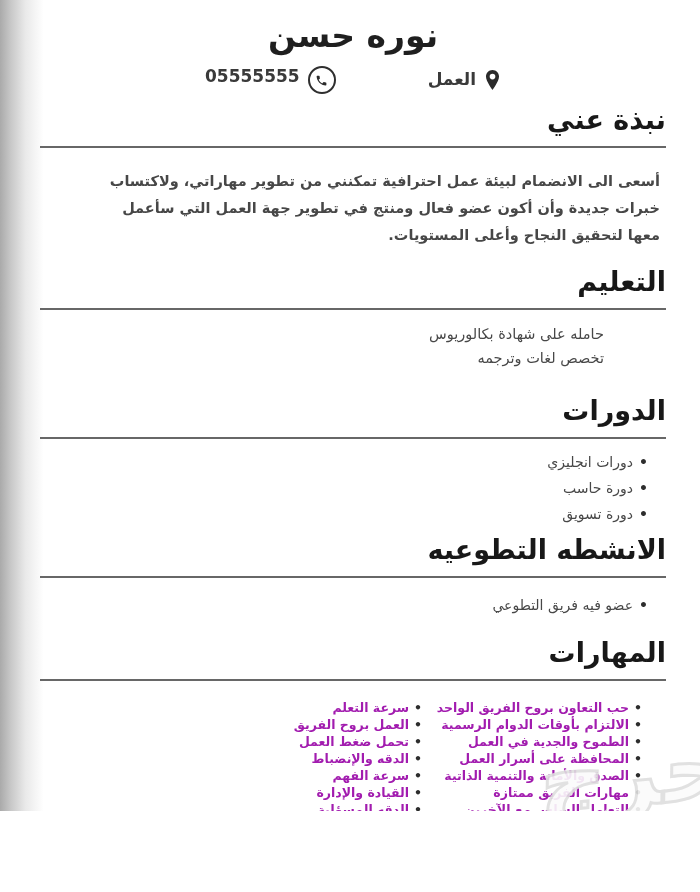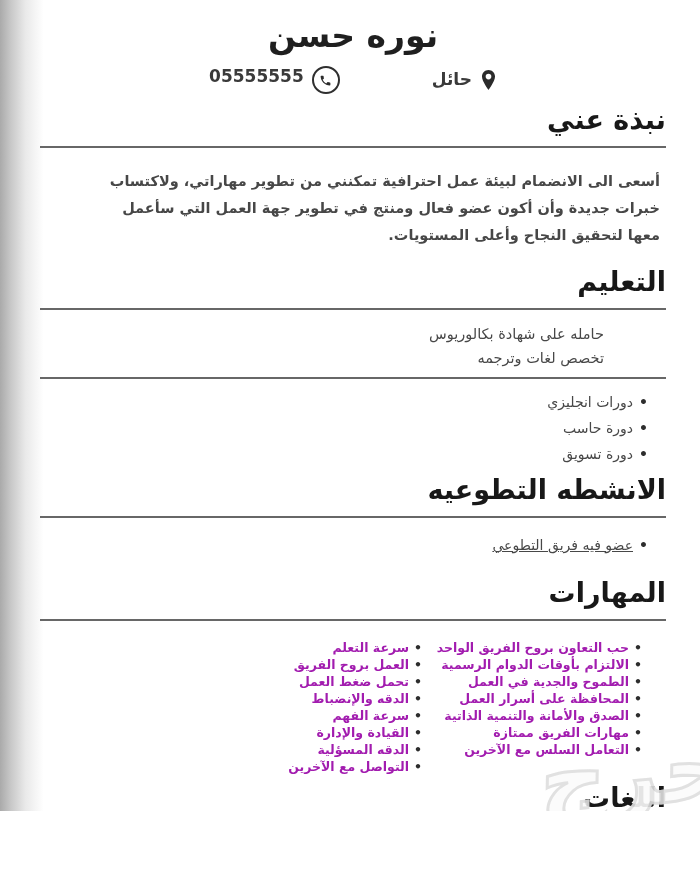"حائل" span { text: حائل -> العمل }
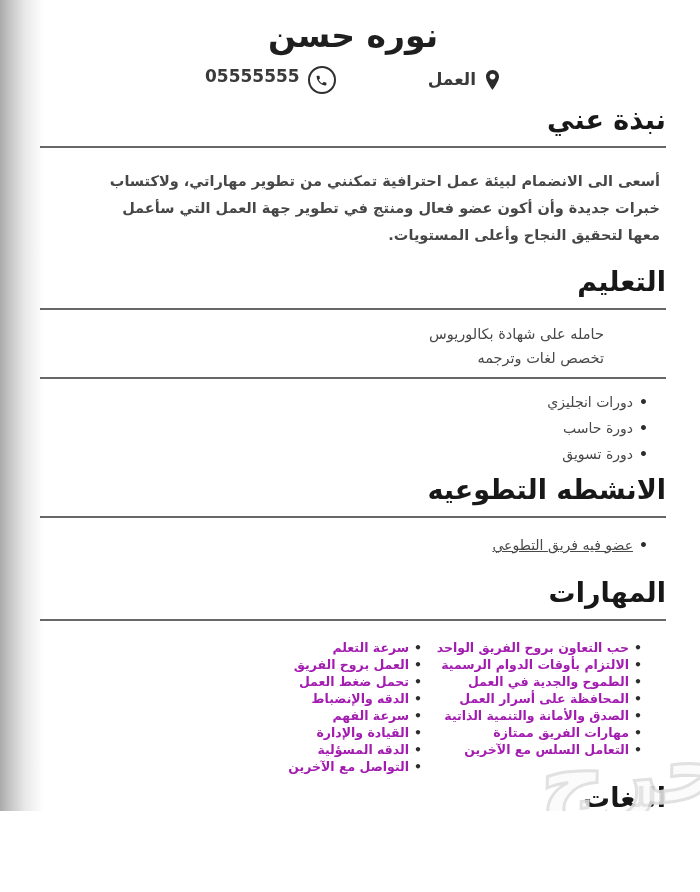"الدورات" div.sec-h { html: none -> <div>الدورات</div> }
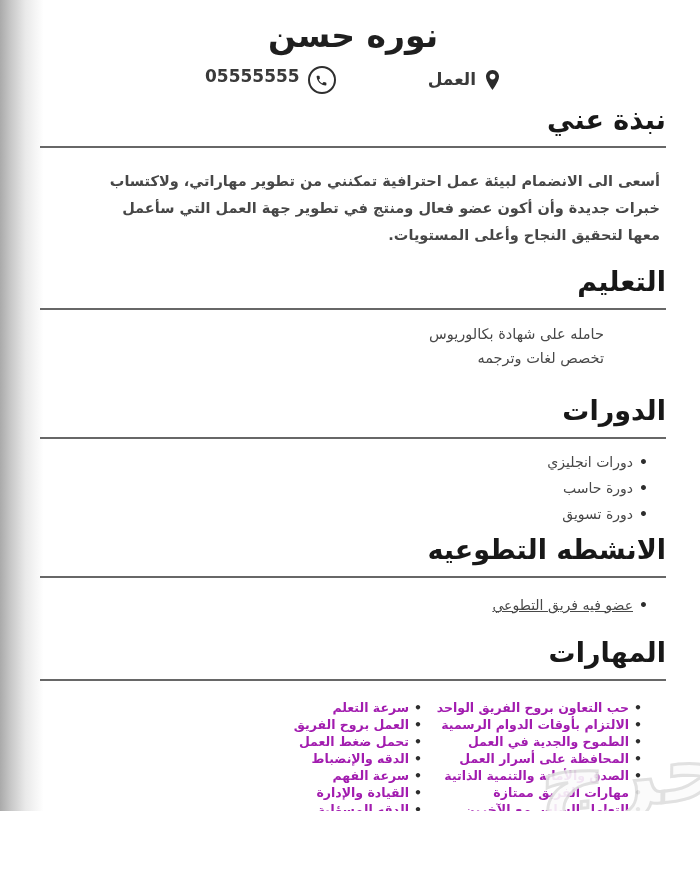"عضو فيه فريق التطوعي" .volunteer-list { text-decoration: underline -> none }
